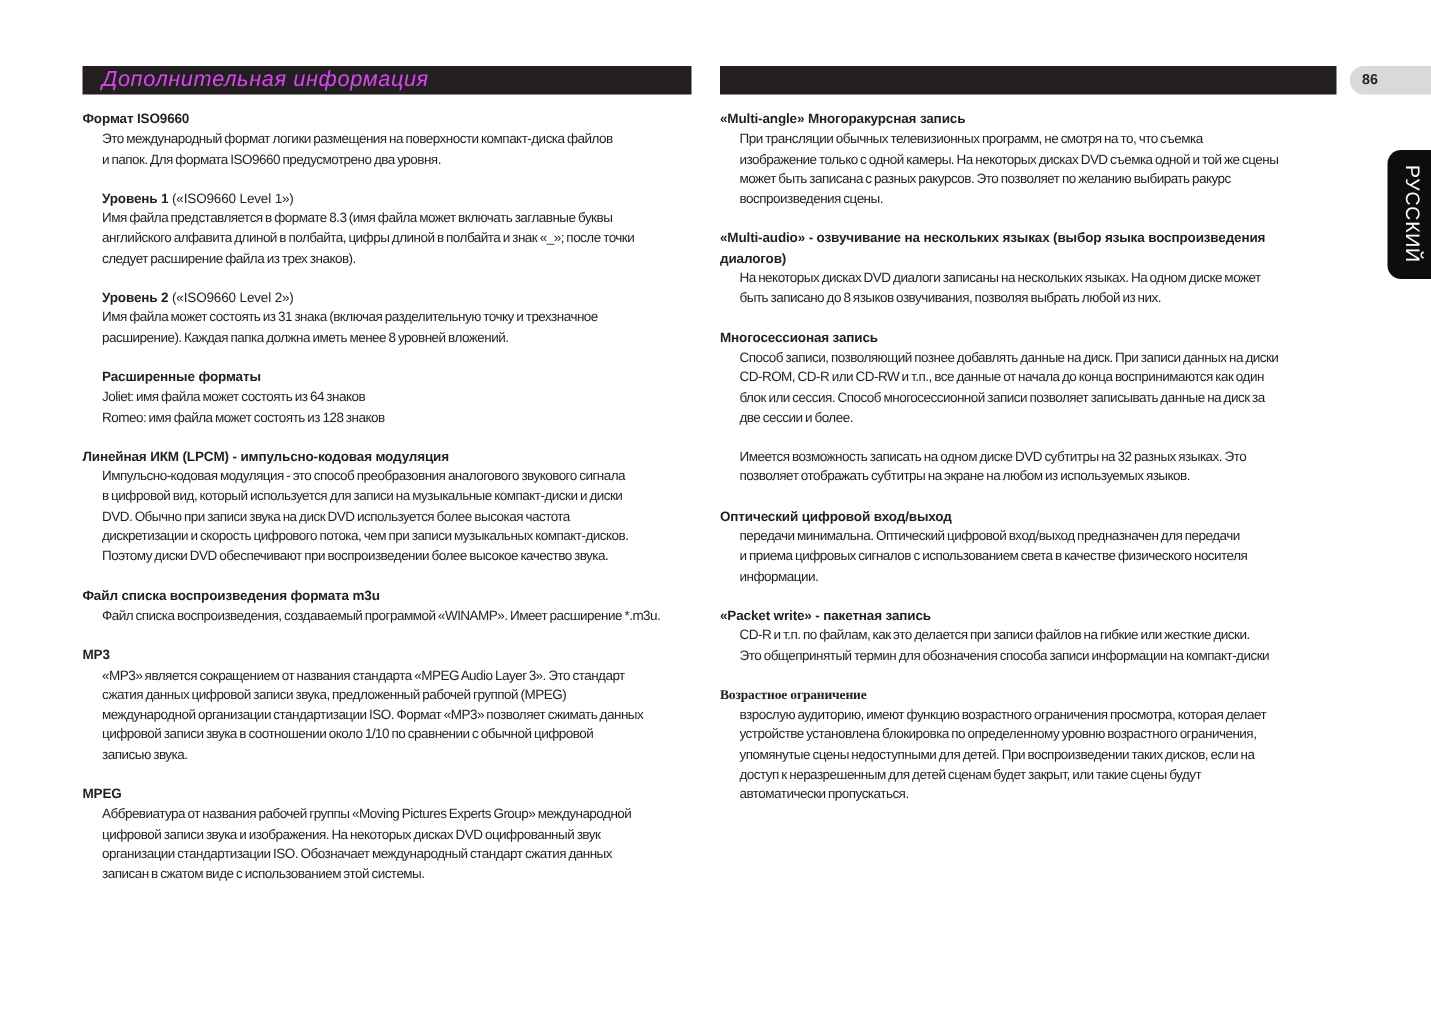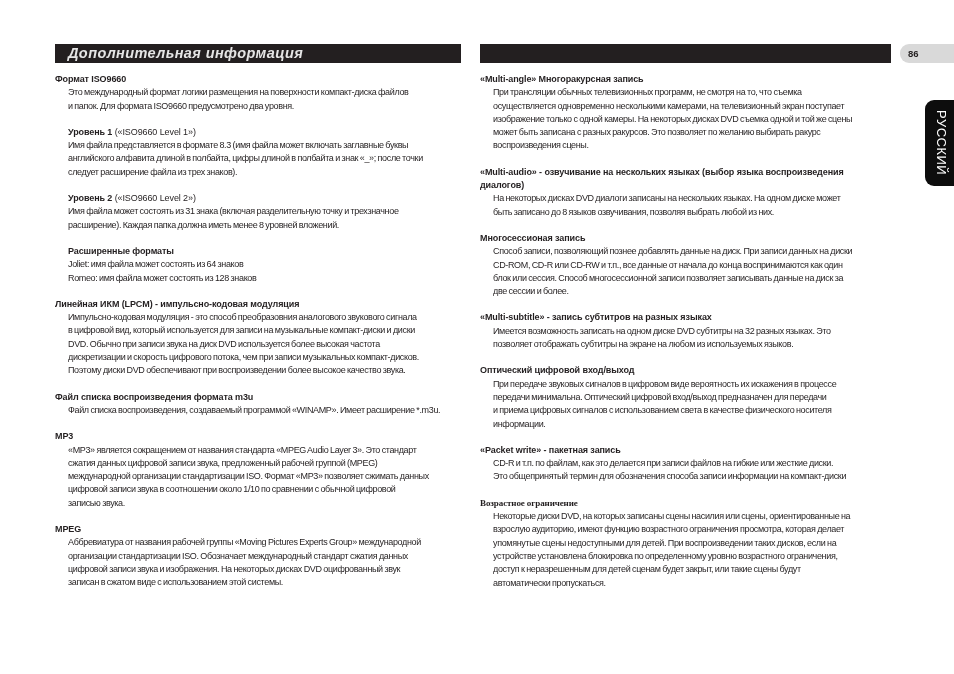"Дополнительная информация" .bar-title { color: #e5e5e5 -> #d946ef; font-weight: bold -> normal }
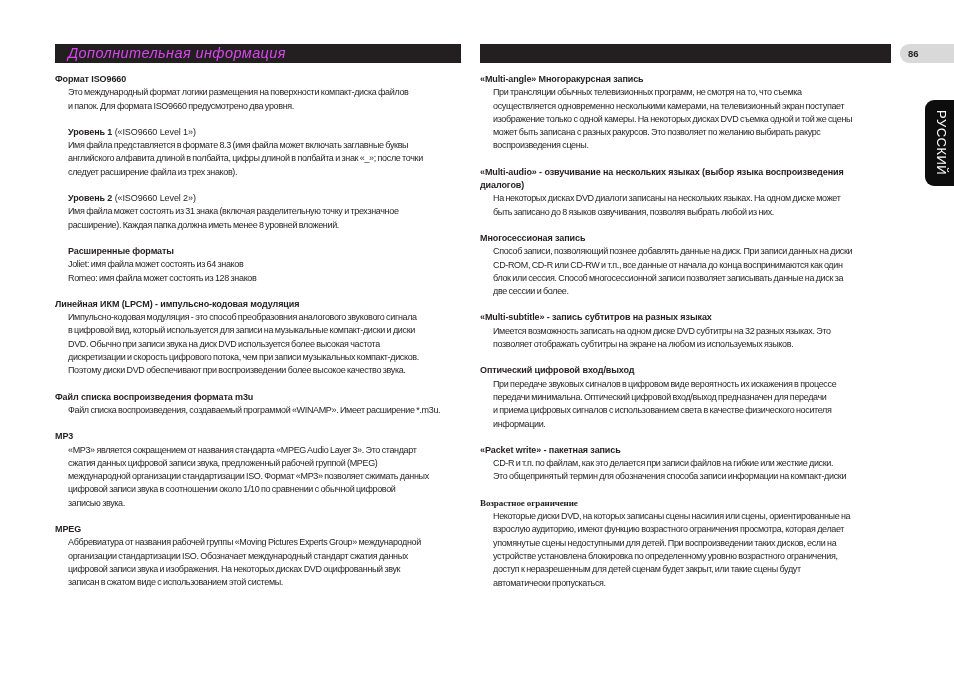"осуществляется одновременно несколькими" span.line { html: <span>осуществляется одновременно несколькими камерами, на телевизионный экран поступает</span> -> none }
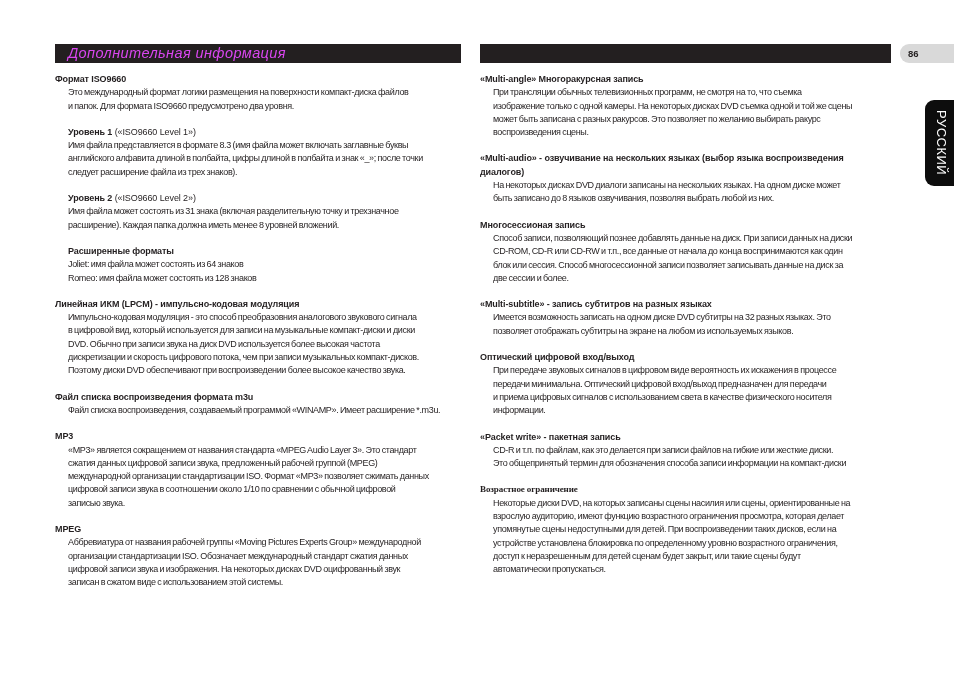"«Multi-subtitle» - запись субтитров на" p.sec-title { html: <p>«Multi-subtitle» - запись субтитров на разных языках</p> -> none }
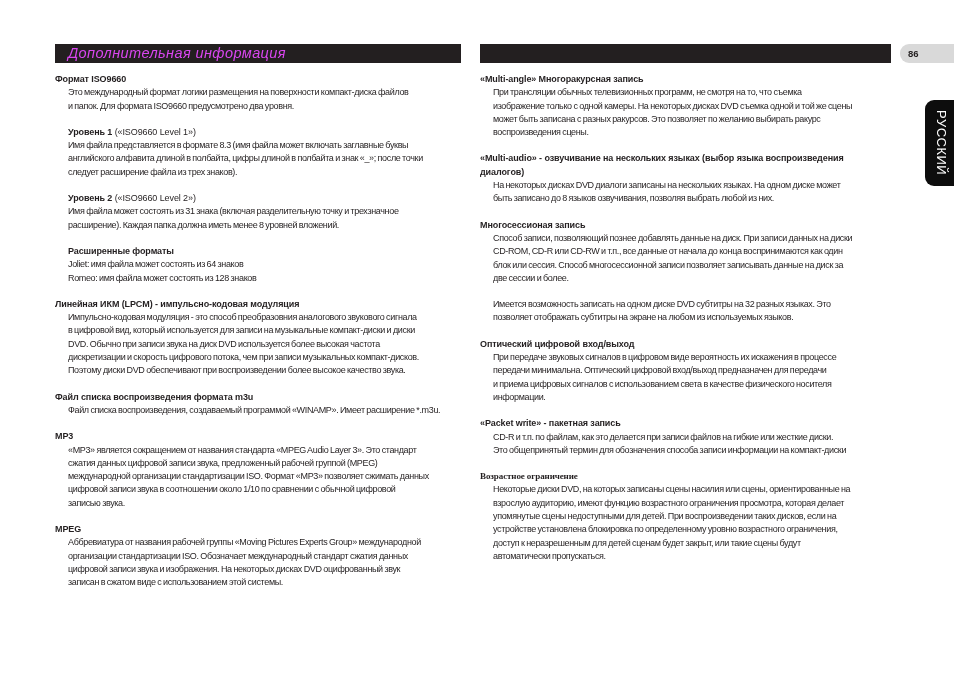"При передаче звуковых сигналов в" span.line { html: <span>При передаче звуковых сигналов в цифровом виде вероятность их искажения в процессе</span> -> none }
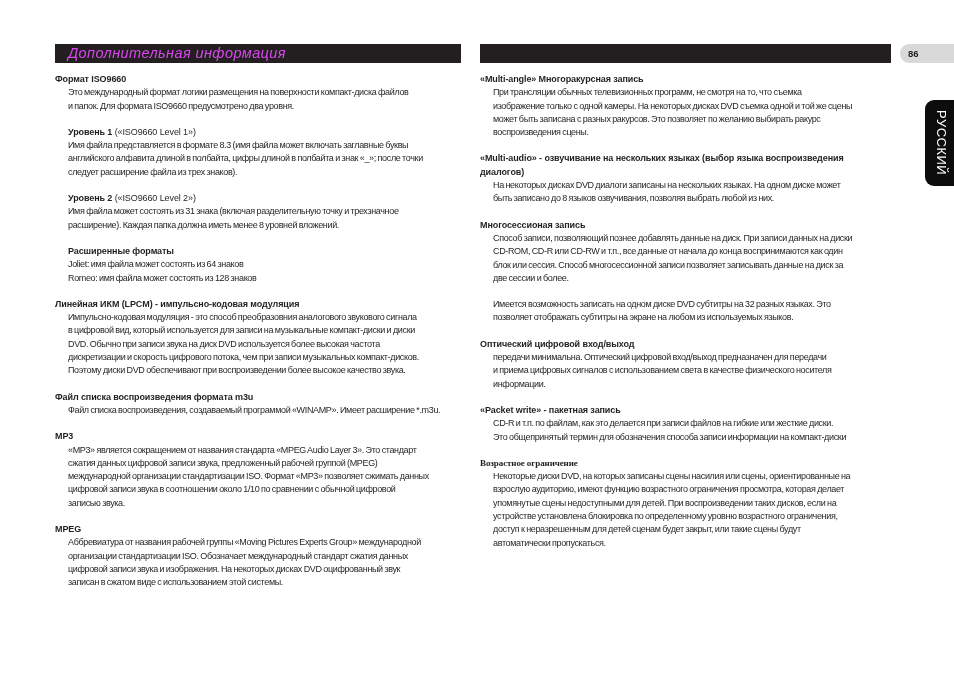"Некоторые диски DVD, на которых" span.line { html: <span>Некоторые диски DVD, на которых записаны сцены насилия или сцены, ориентированные на</span> -> none }
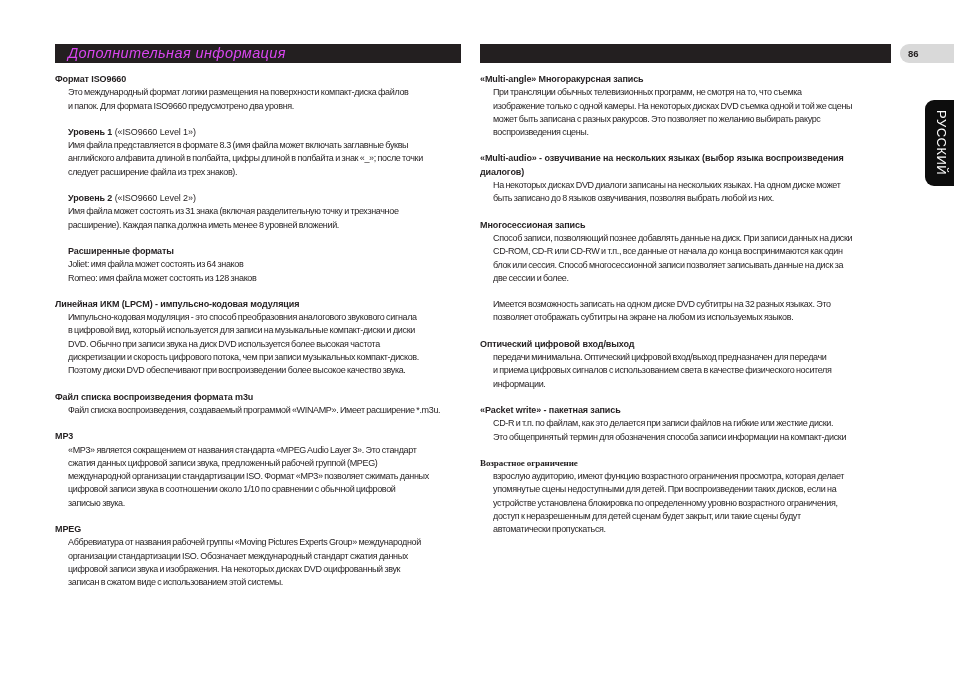"упомянутые сцены недоступными для детей." span.line { order: before "устройстве установлена блокировка по" -> after "устройстве установлена блокировка по" }
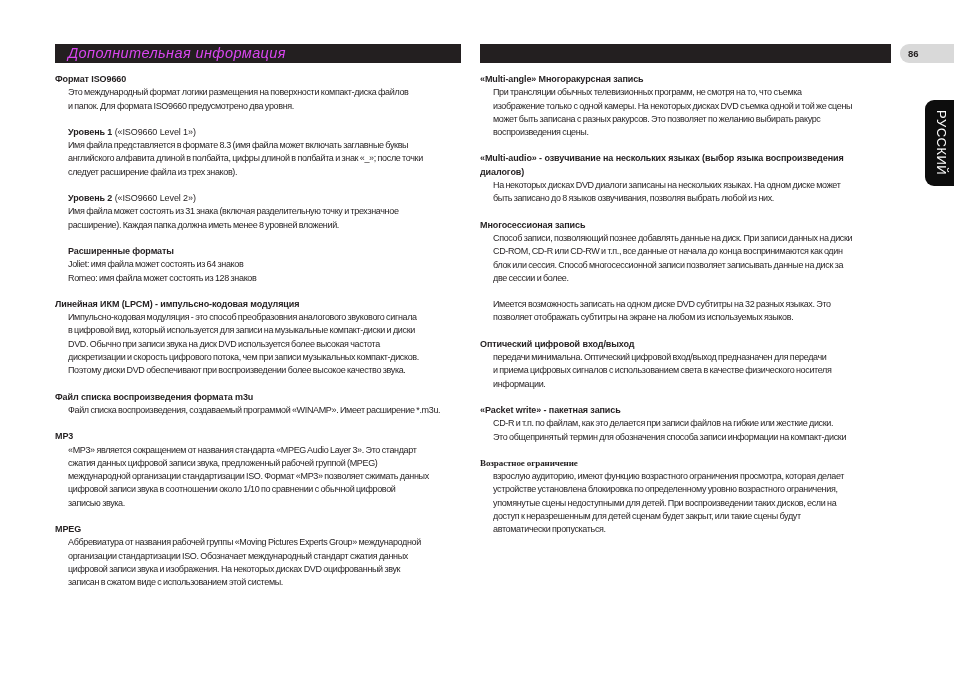"организации стандартизации ISO." span.line { order: before "цифровой записи звука и изображения." -> after "цифровой записи звука и изображения." }
